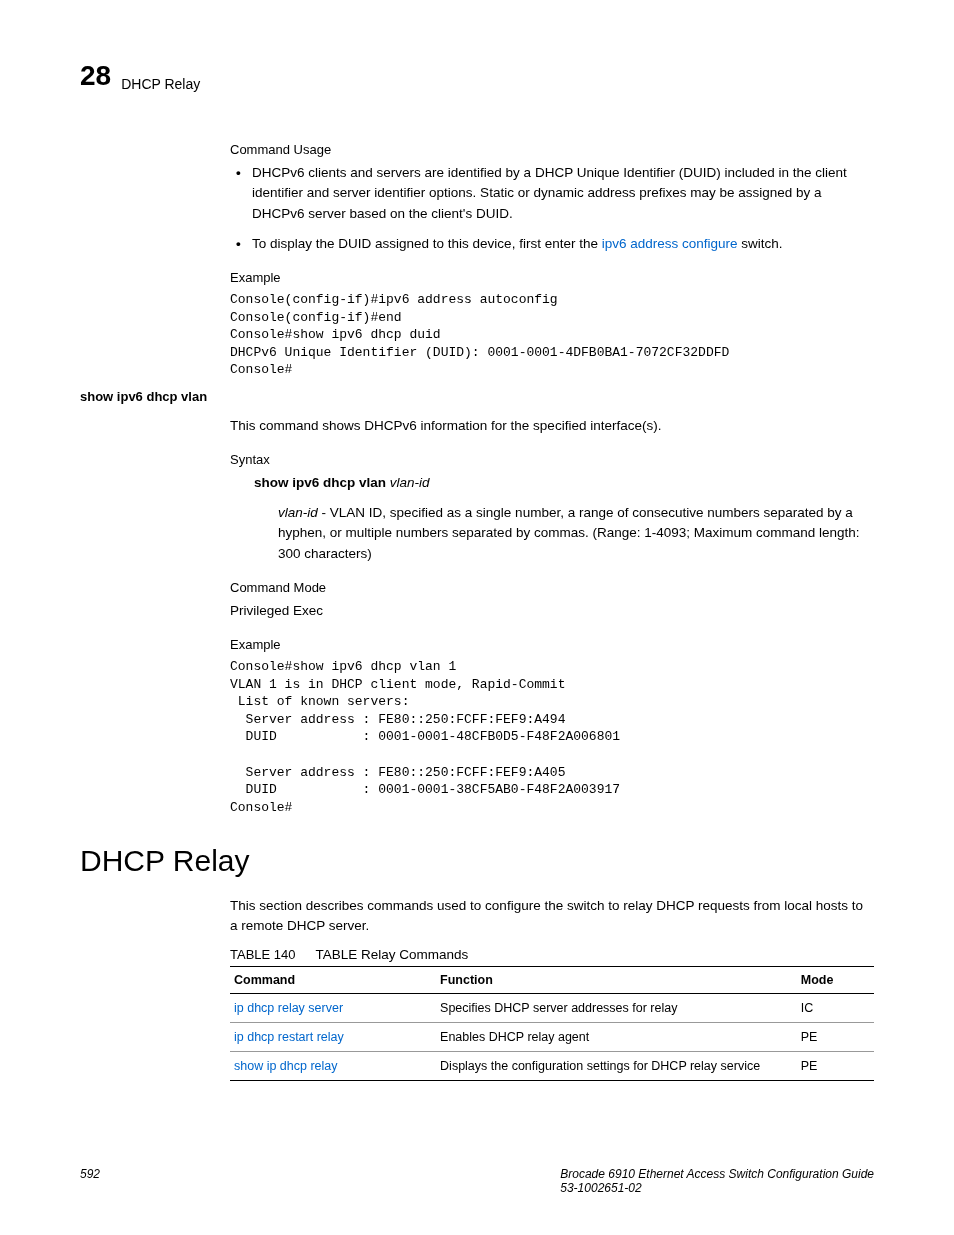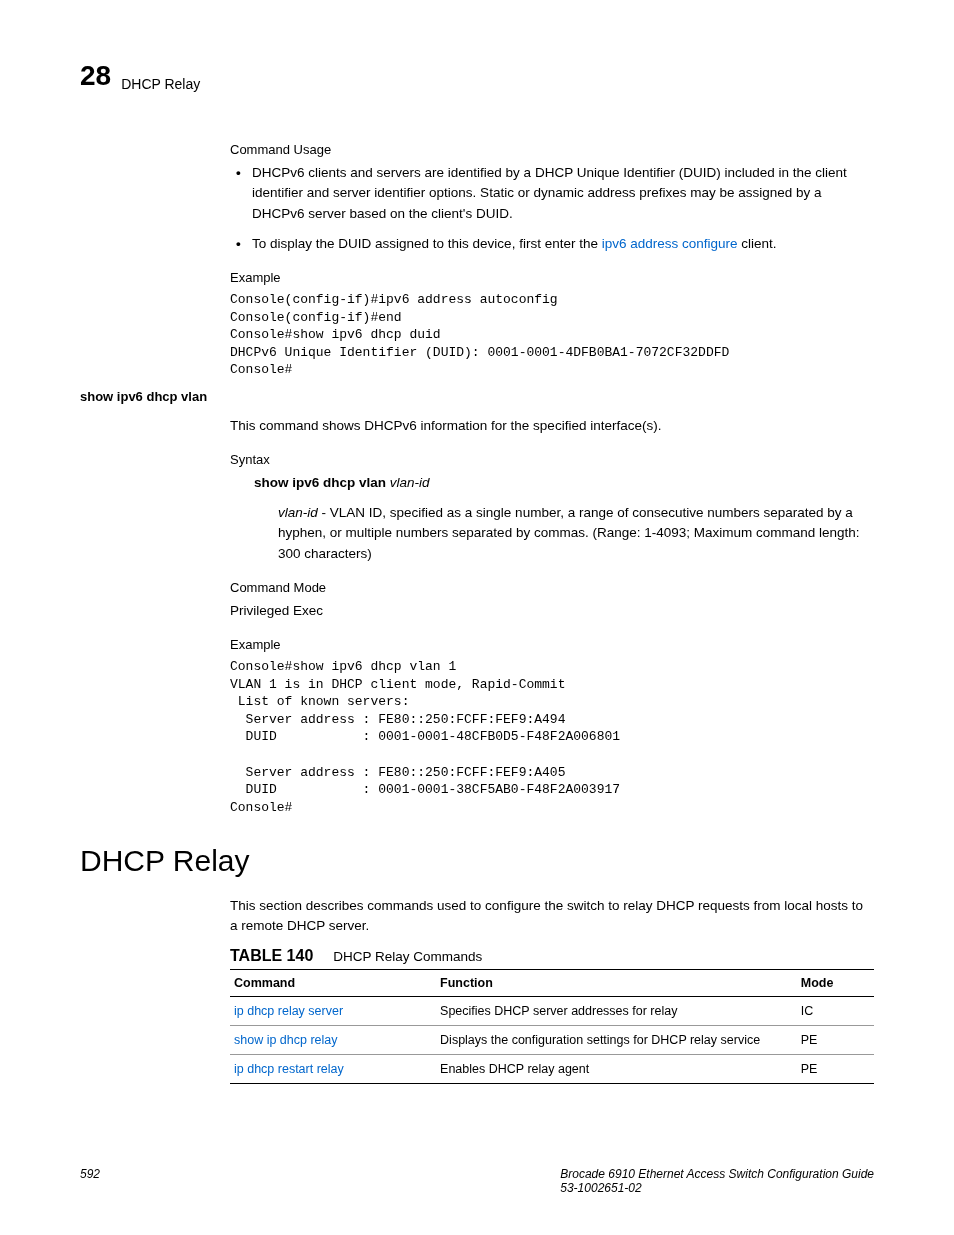"client." span { text: client -> switch }
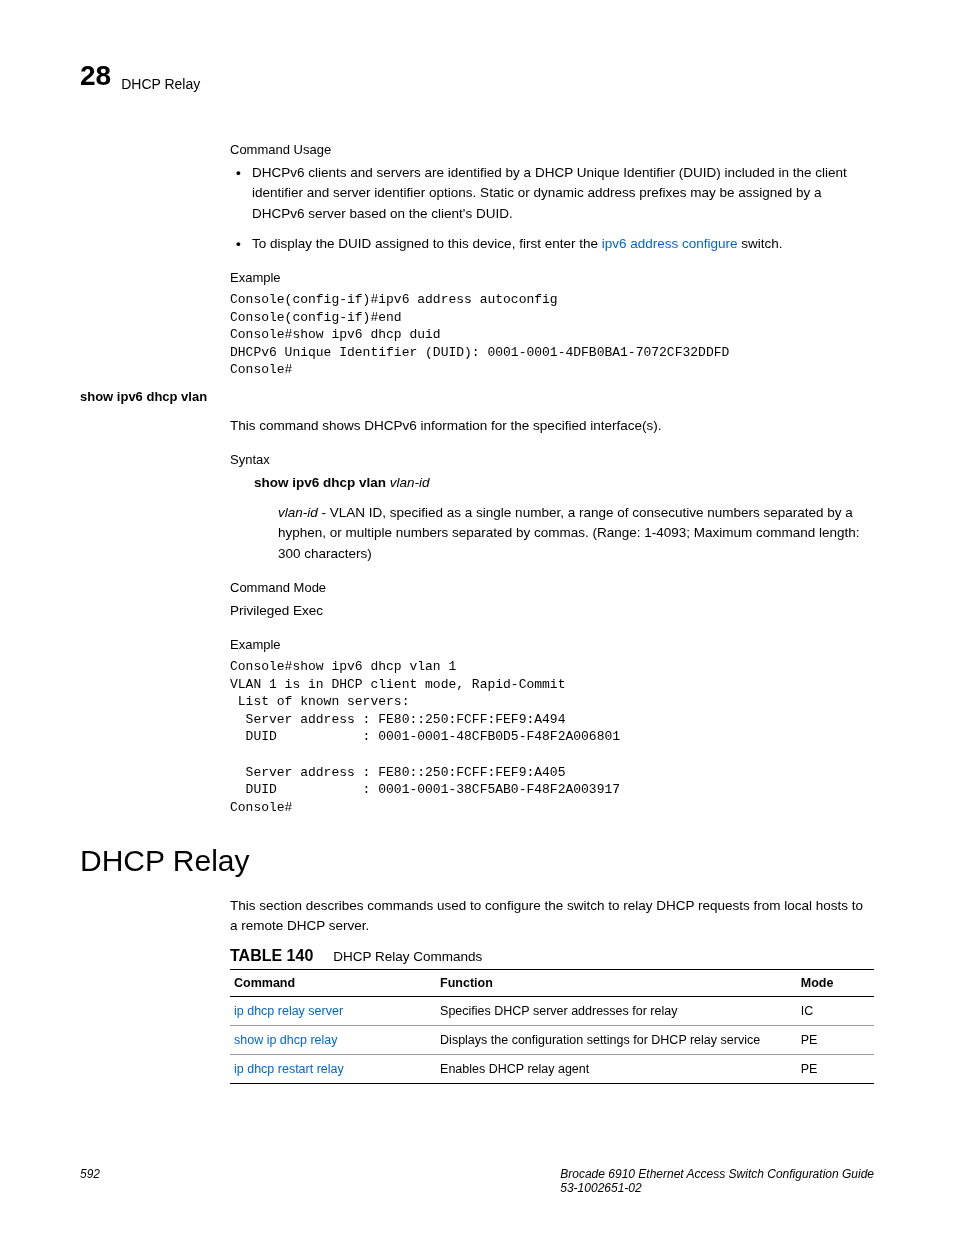"TABLE 140" .table-num { font-size: 16px -> 13px; font-weight: bold -> normal }
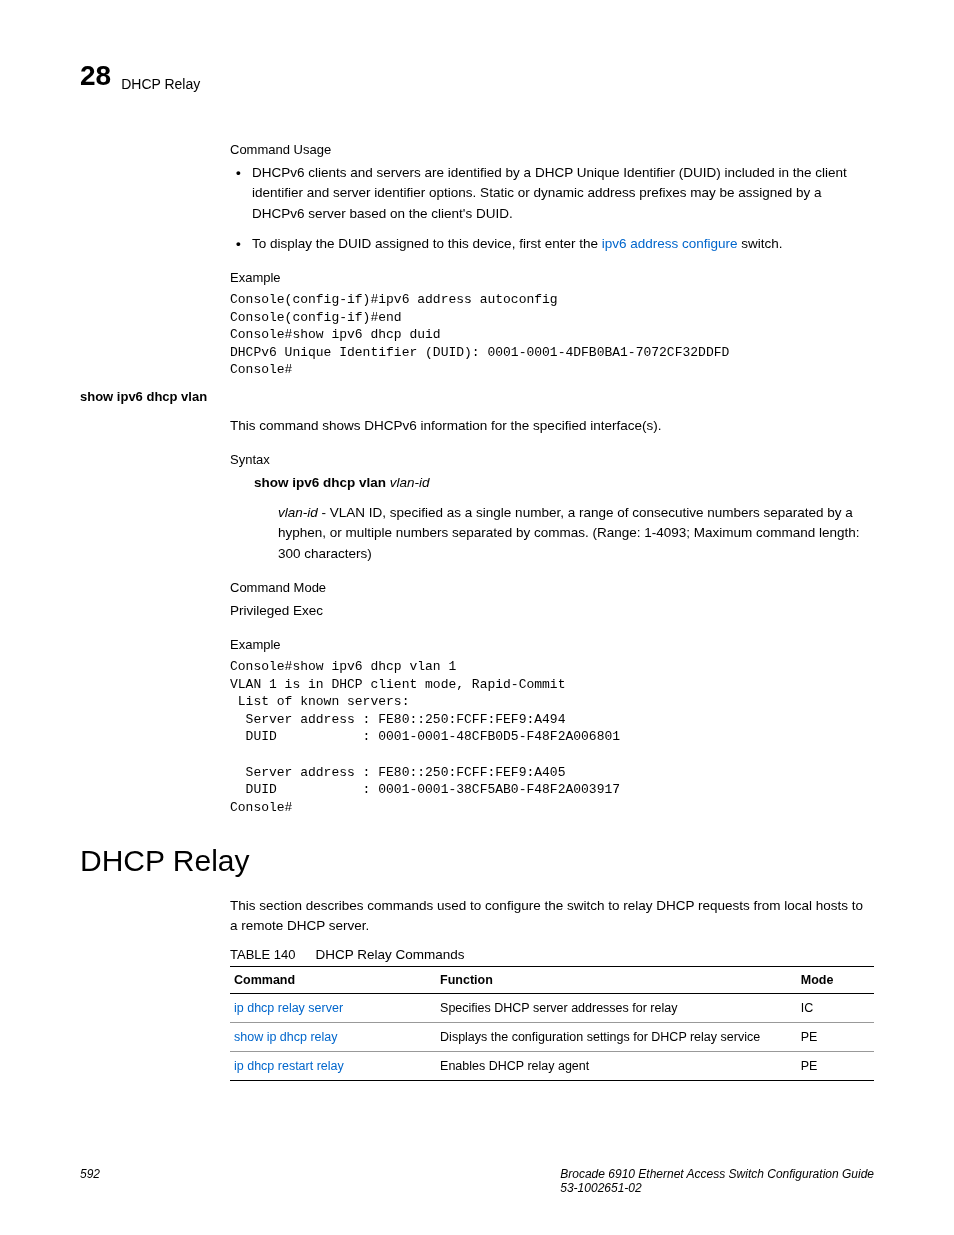"DHCP Relay Commands" span.table-caption { text: DHCP -> TABLE }
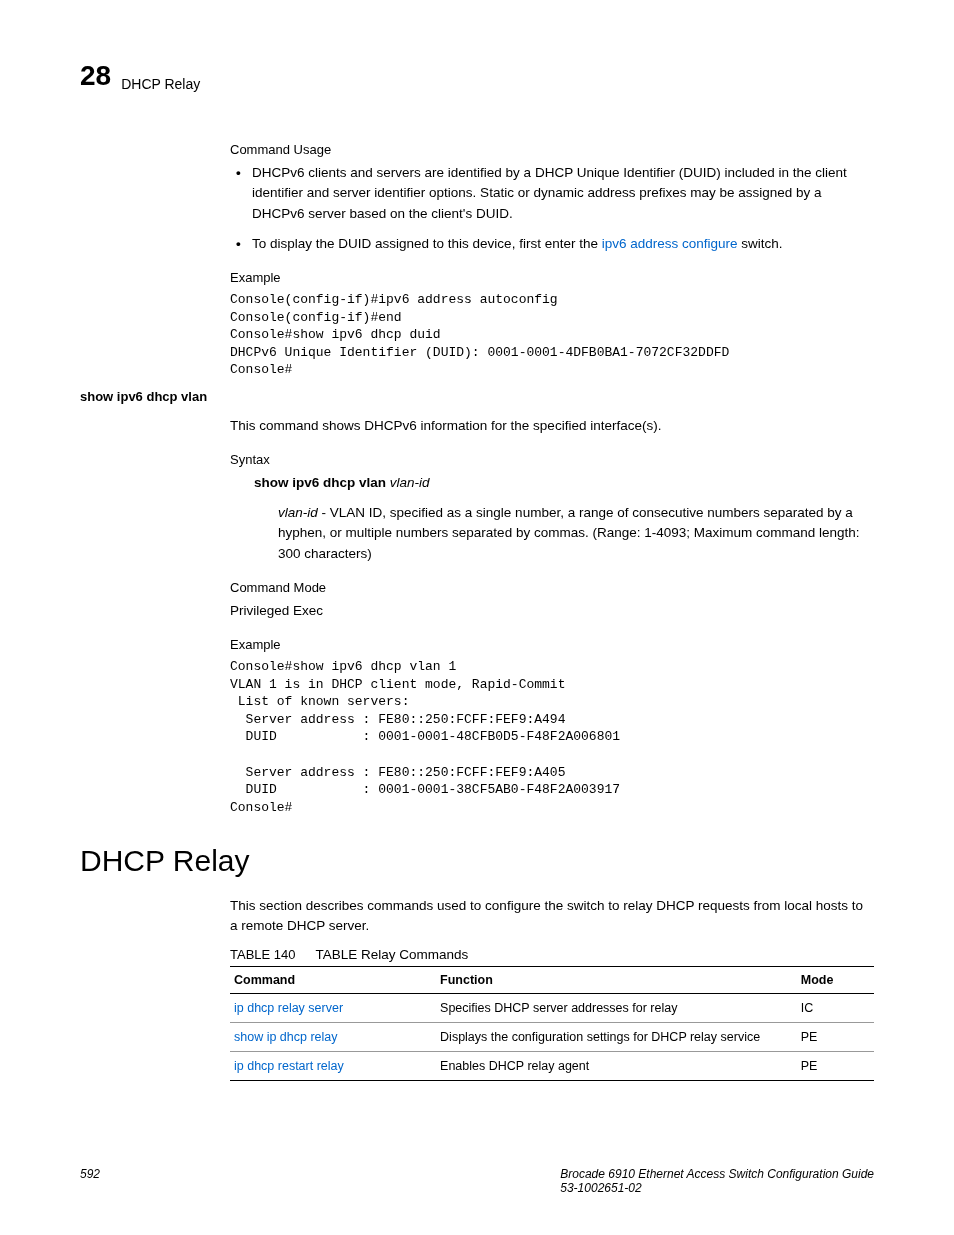"show ip dhcp relay" tr { order: before "ip dhcp restart relay" -> after "ip dhcp restart relay" }
